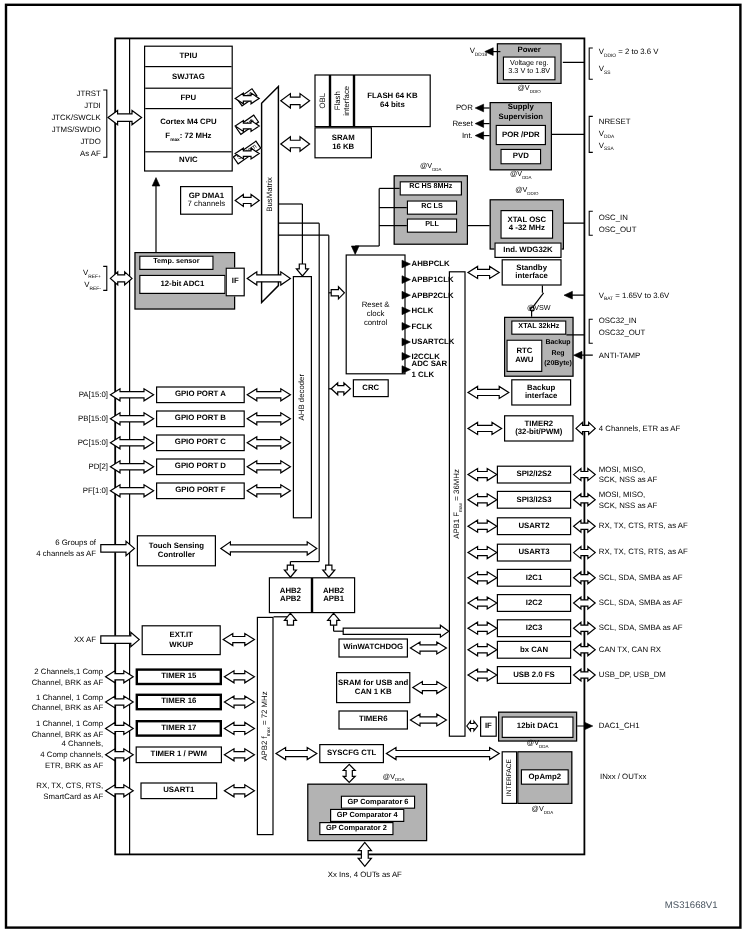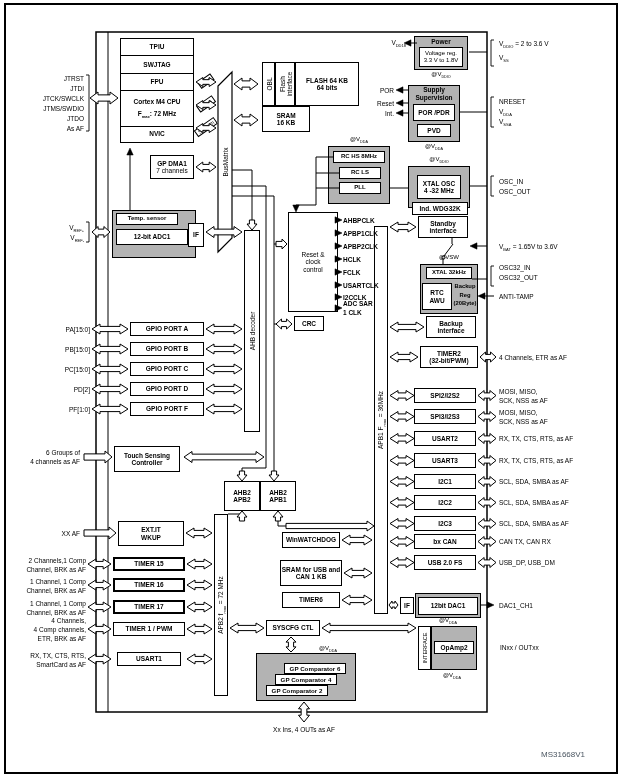"MS31668V1" .ref { text-align: center -> none }
